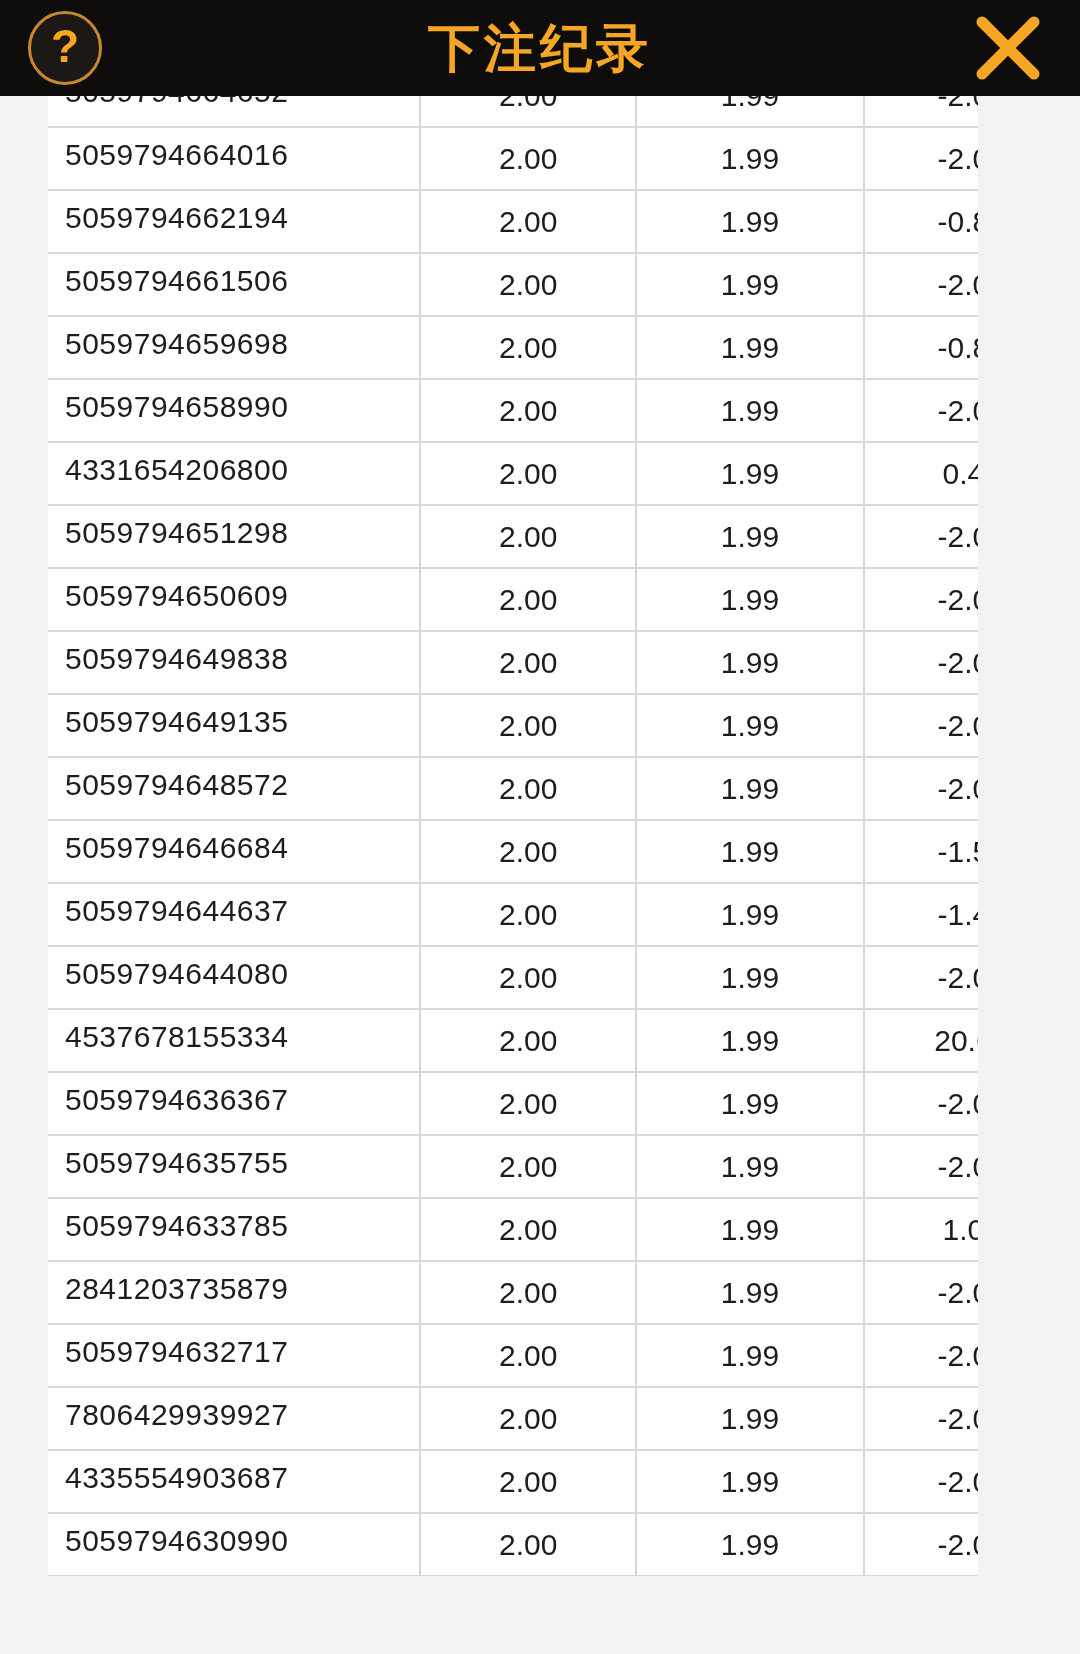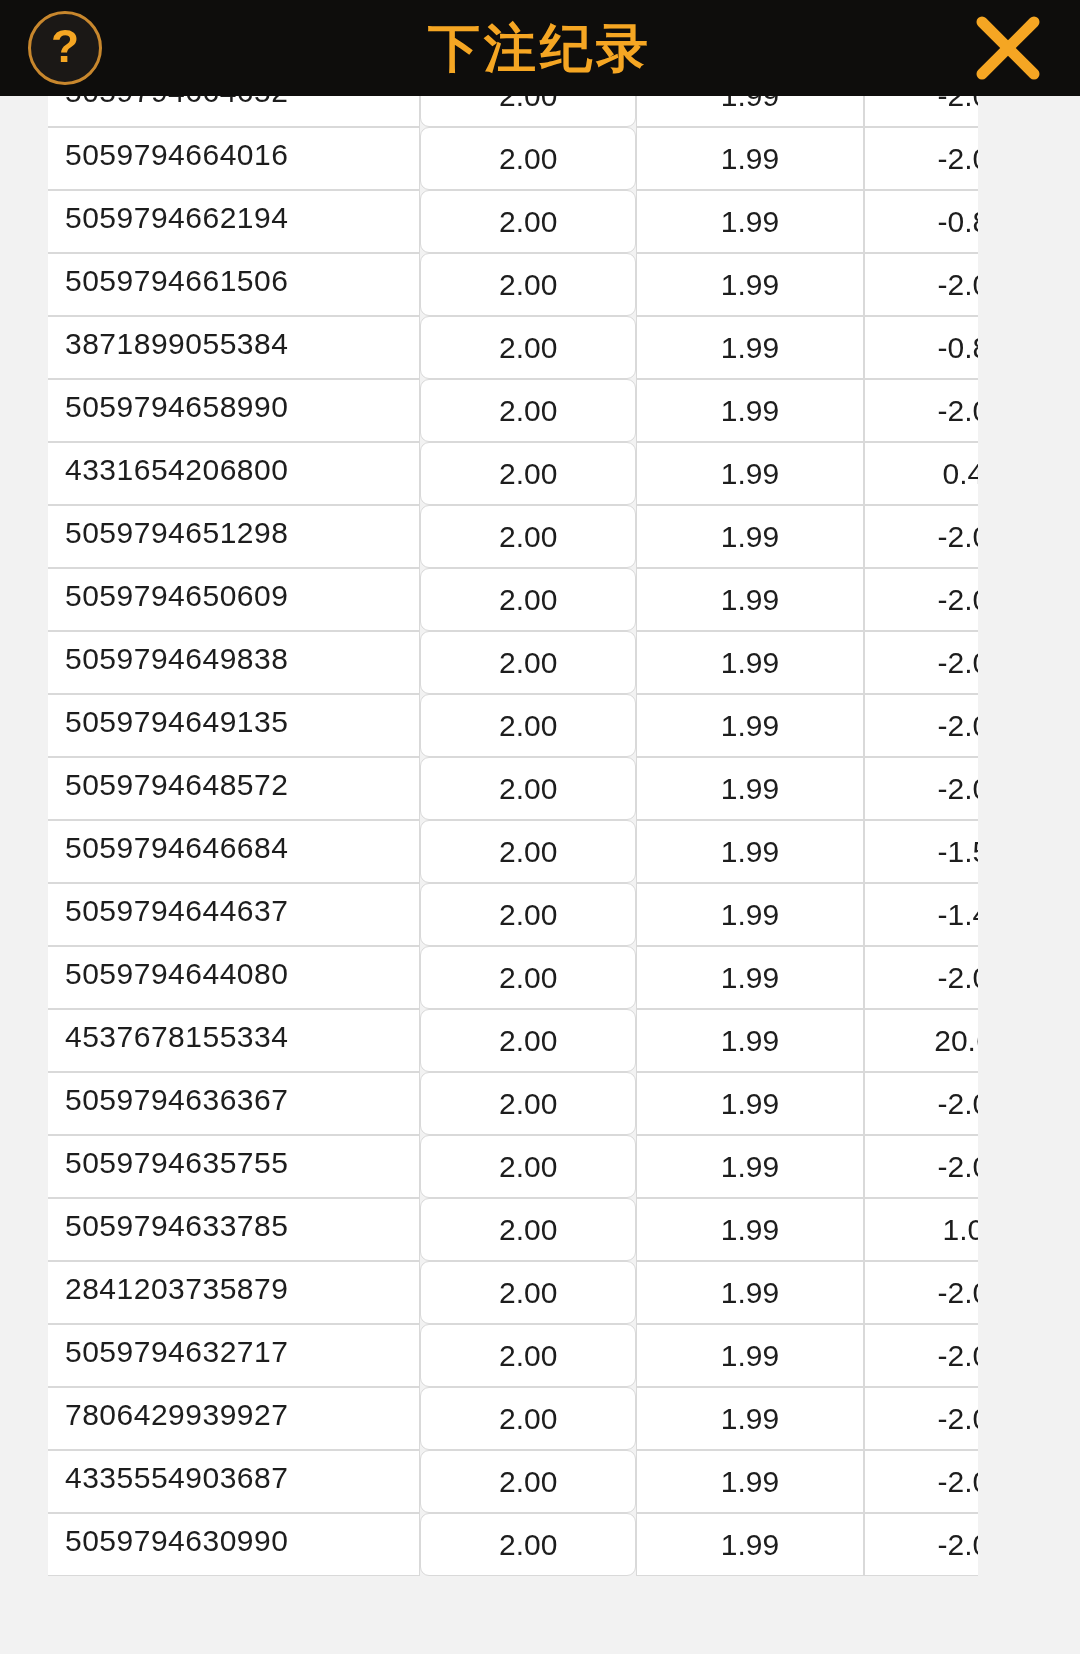"2.00" .bet { border-radius: 9px -> none }
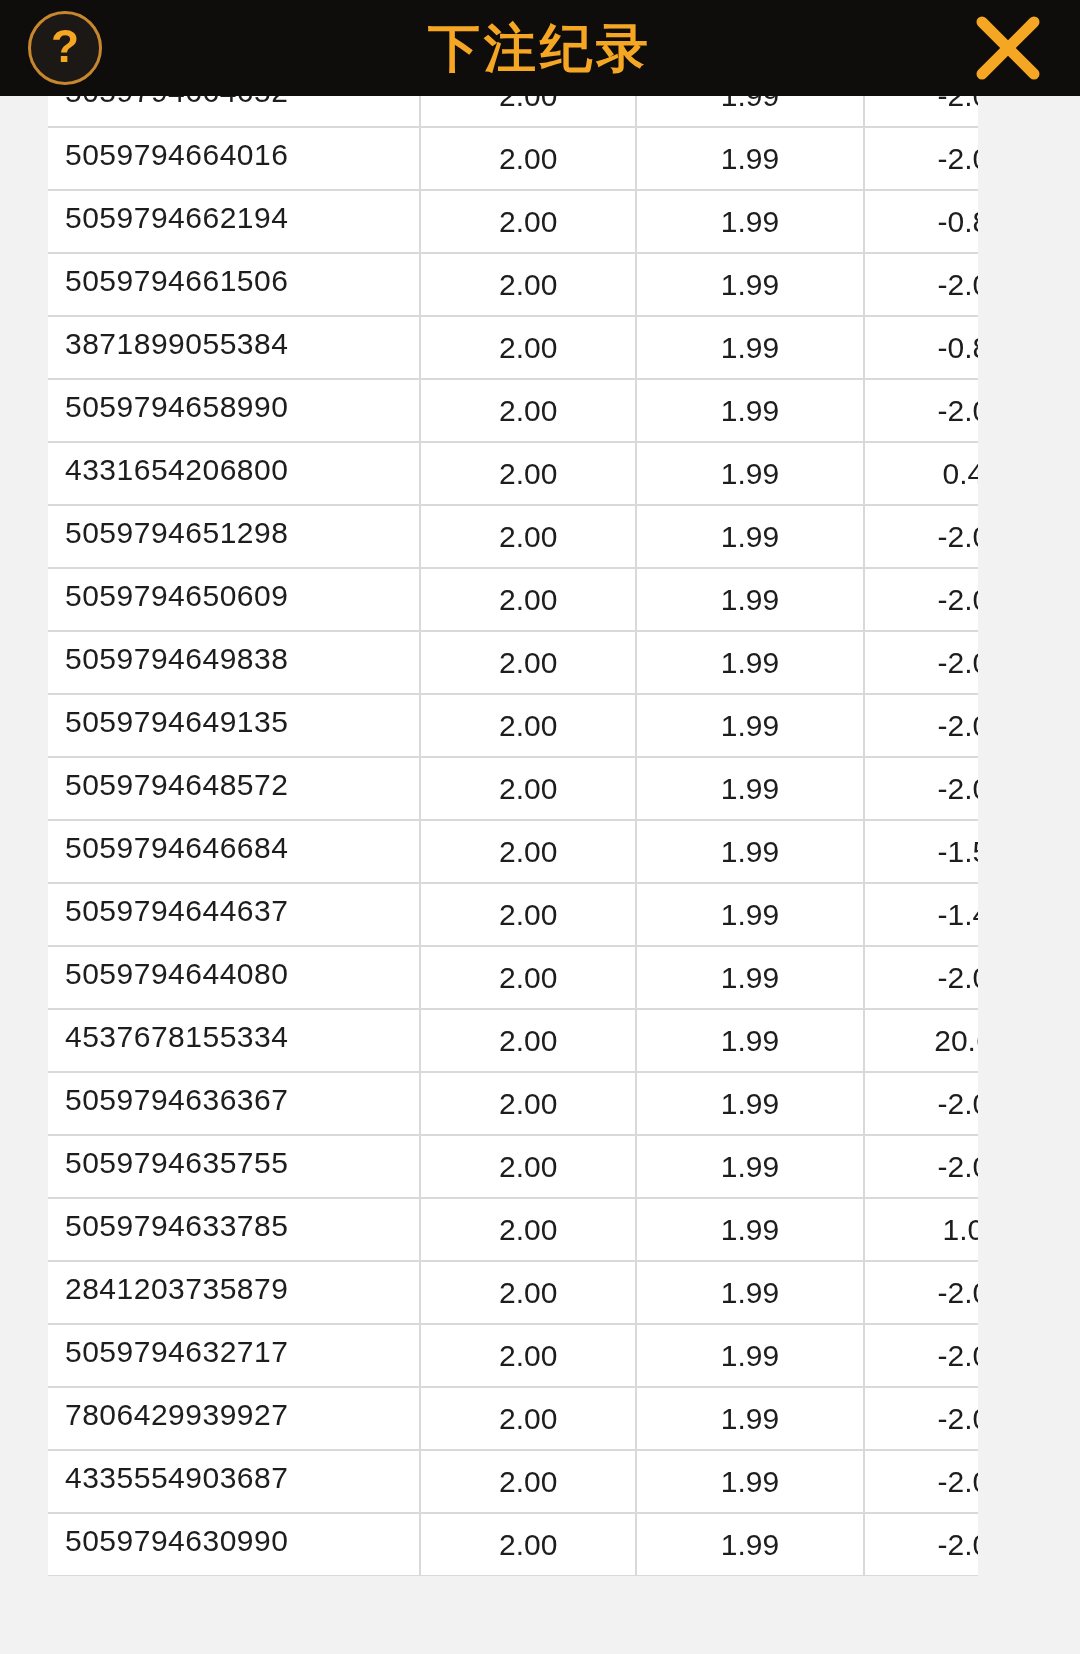"3871899055384" span.id-text { text: 3871899055384 -> 5059794659698 }
